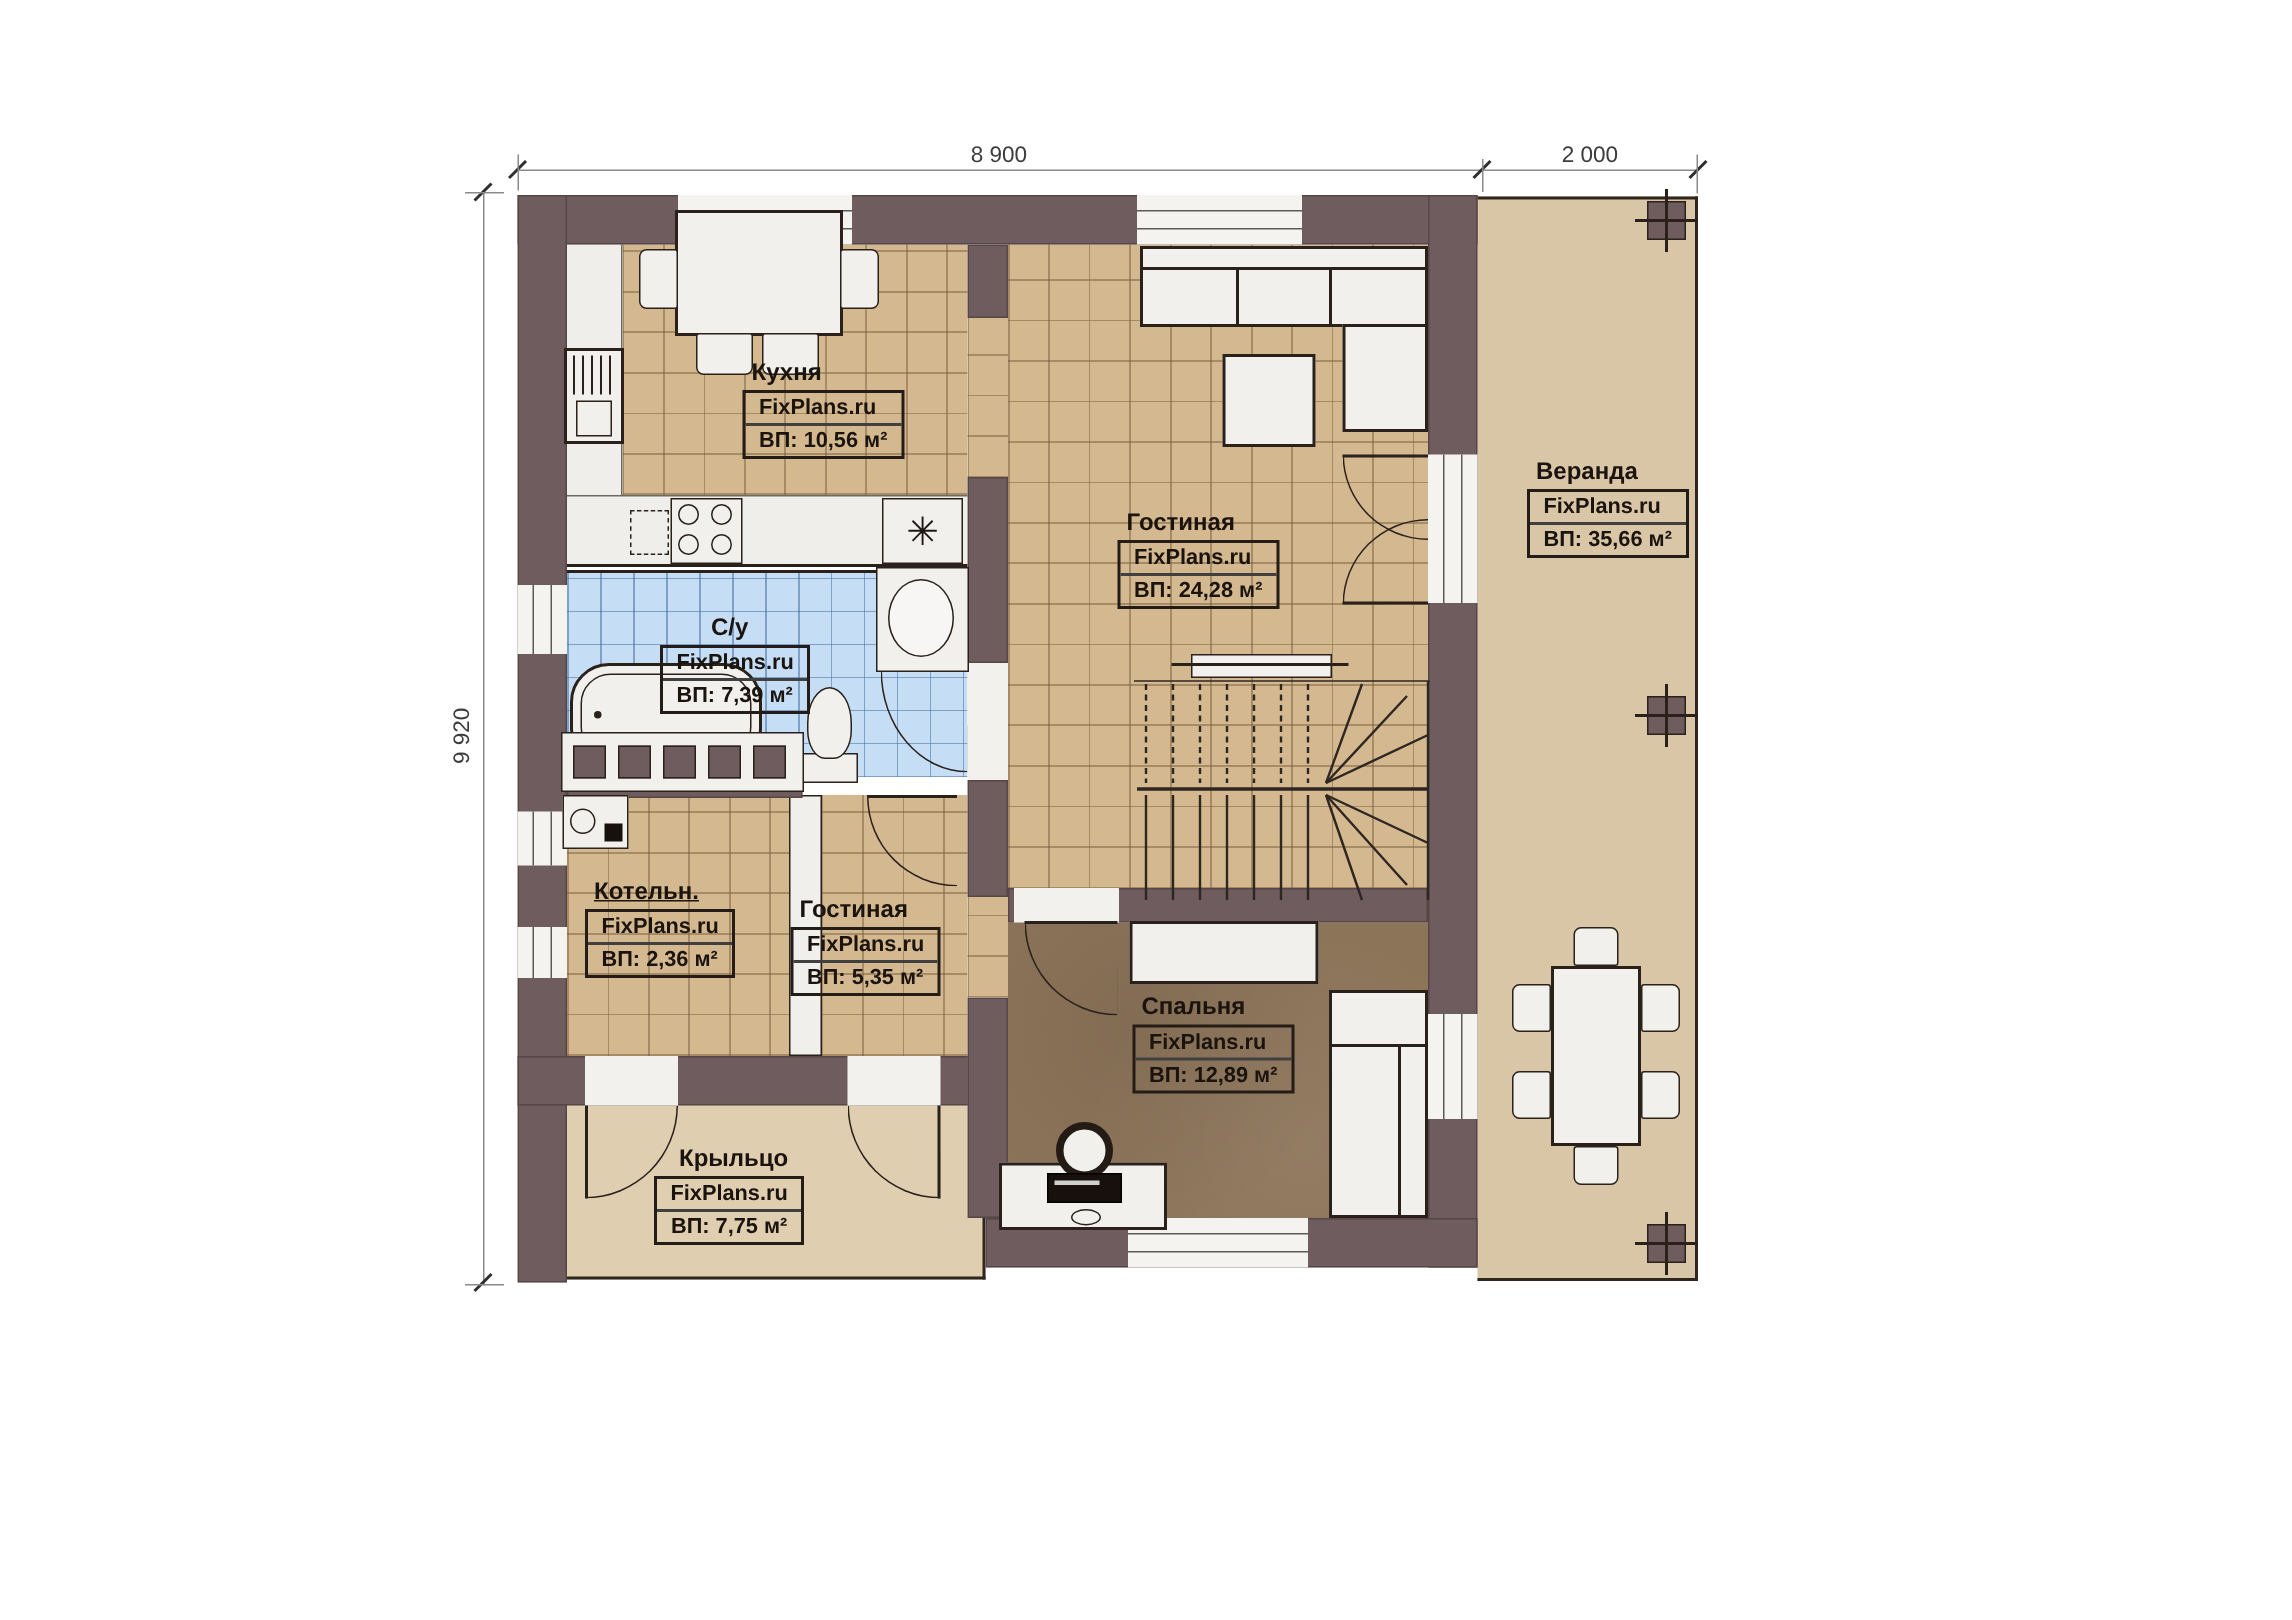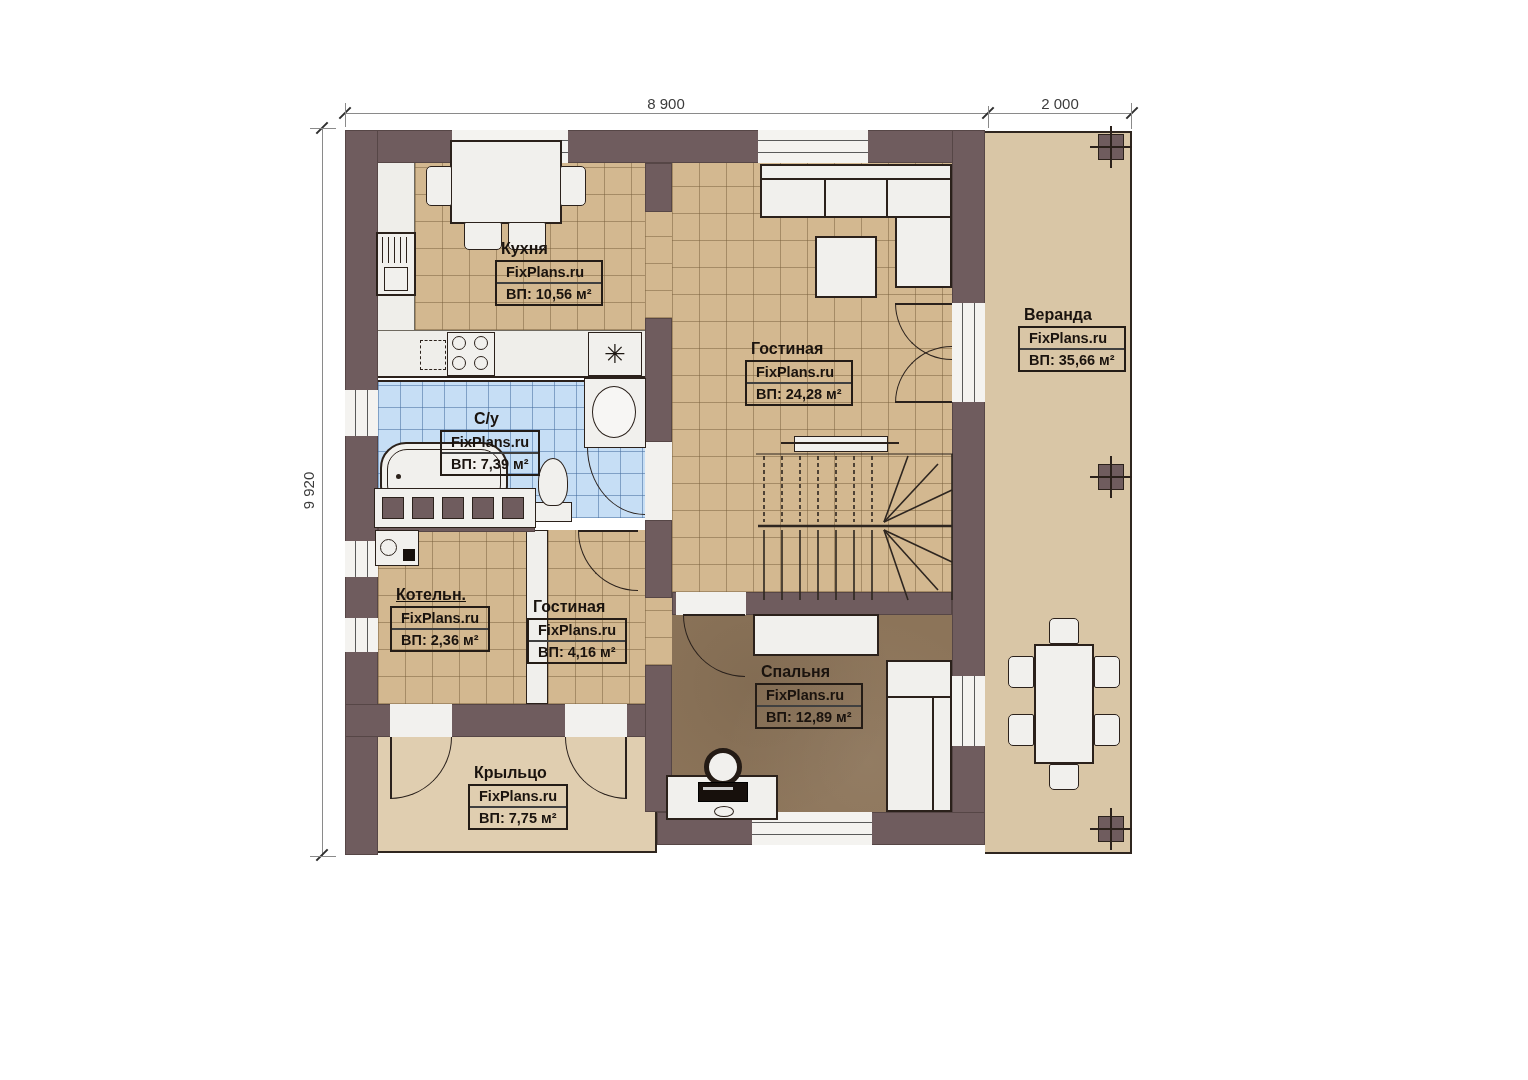"ВП: 4,16 м²" div.rrow { text: 4,16 -> 5,35 }
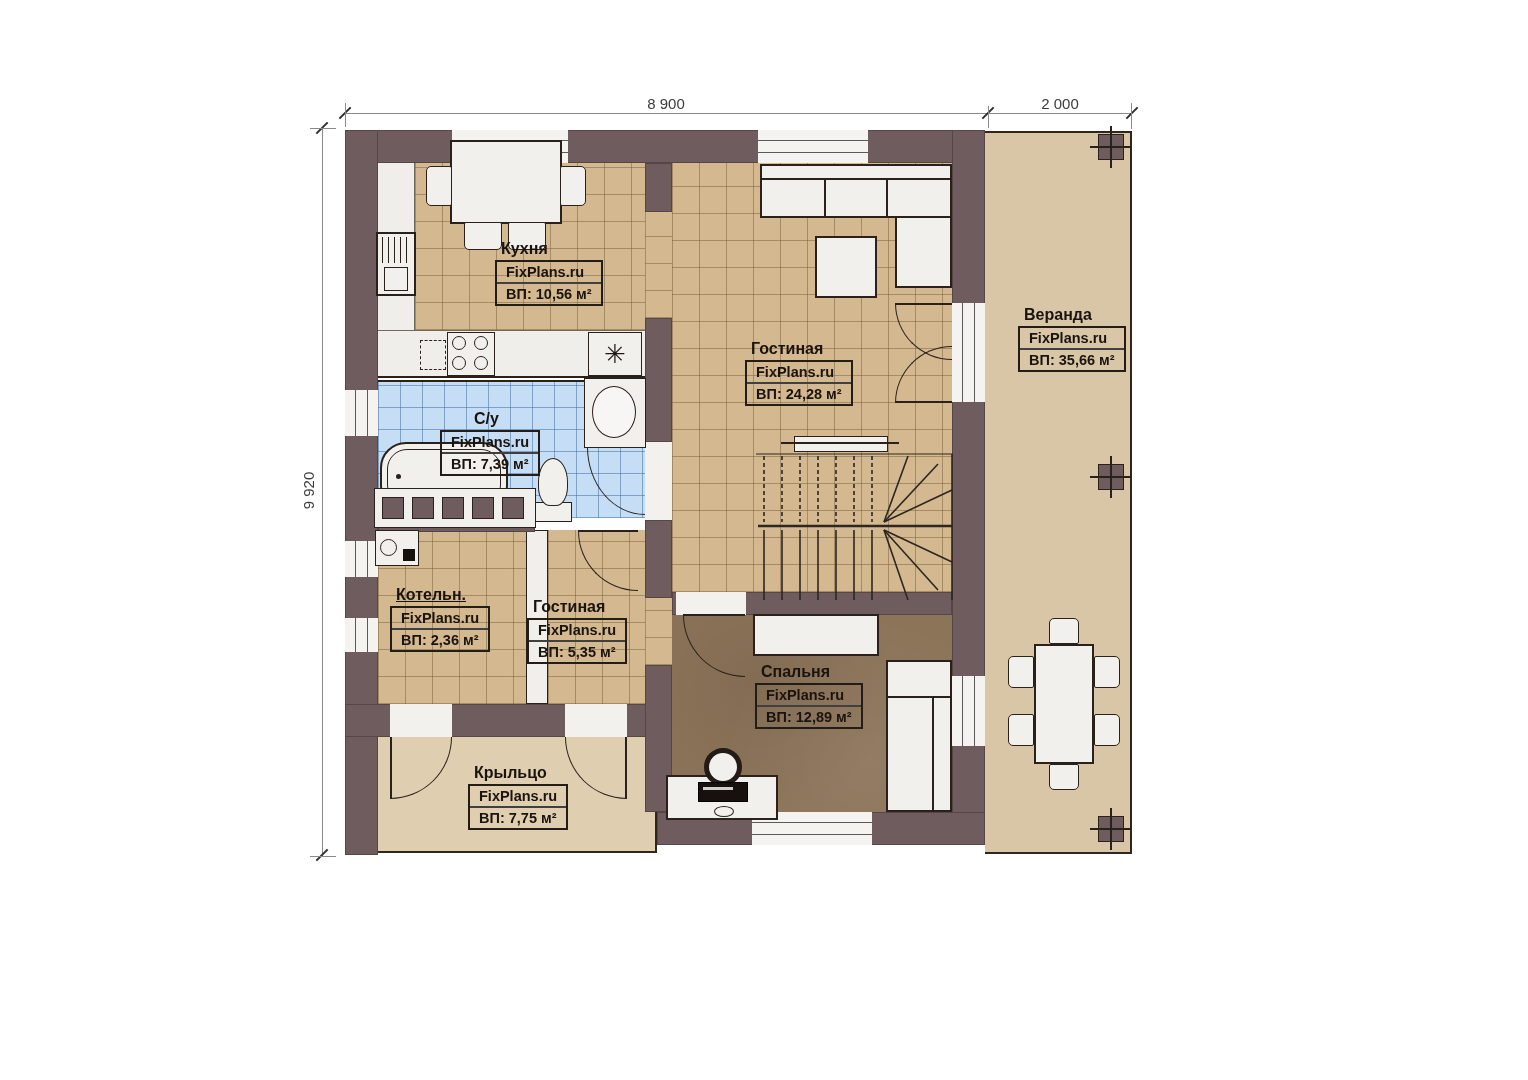"Крыльцо" div.room-label { left: 468px -> 436px; text-align: none -> center }
